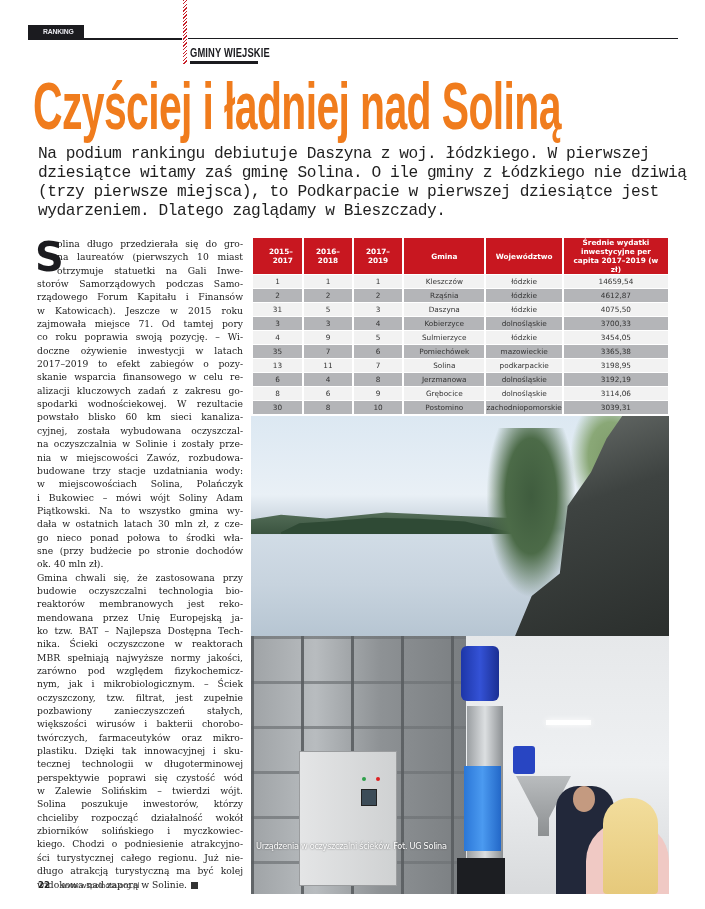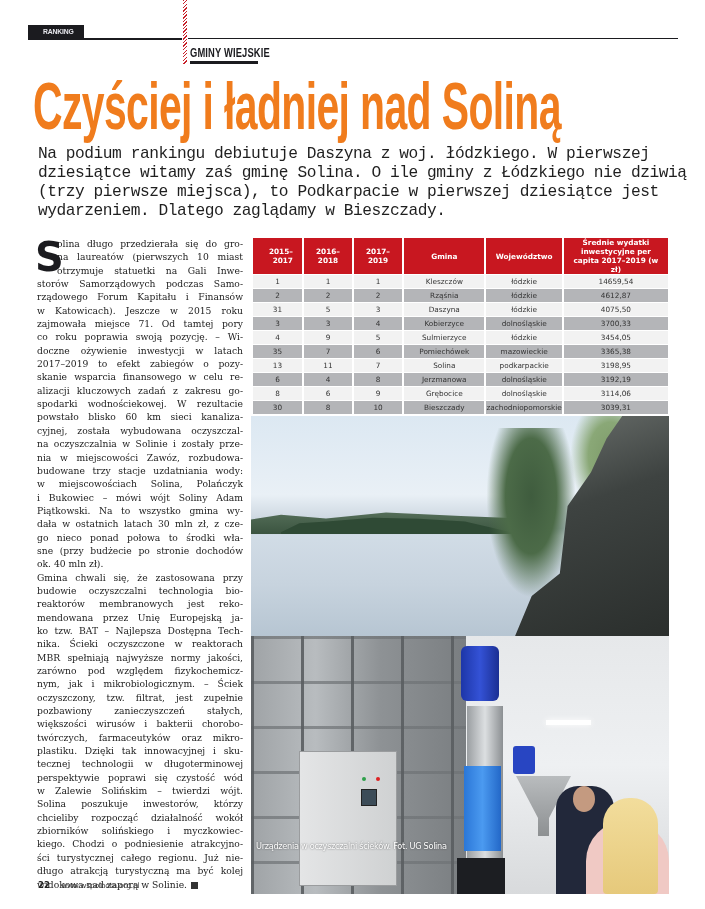"Bieszczady" td { text: Bieszczady -> Postomino }
